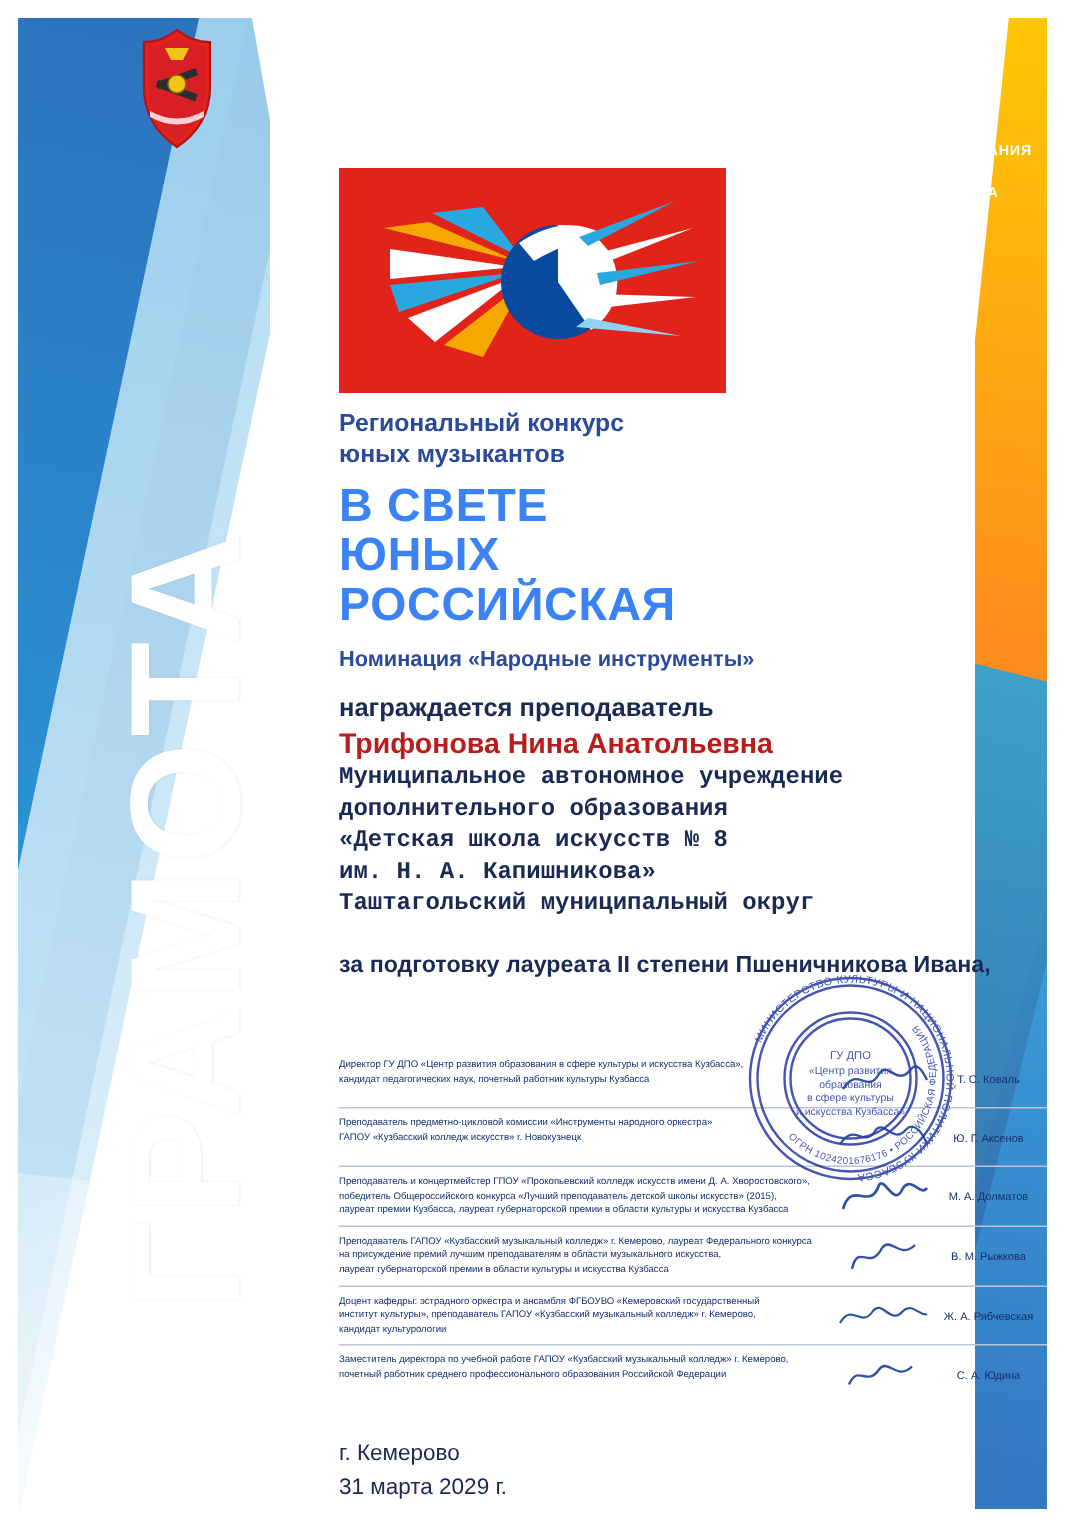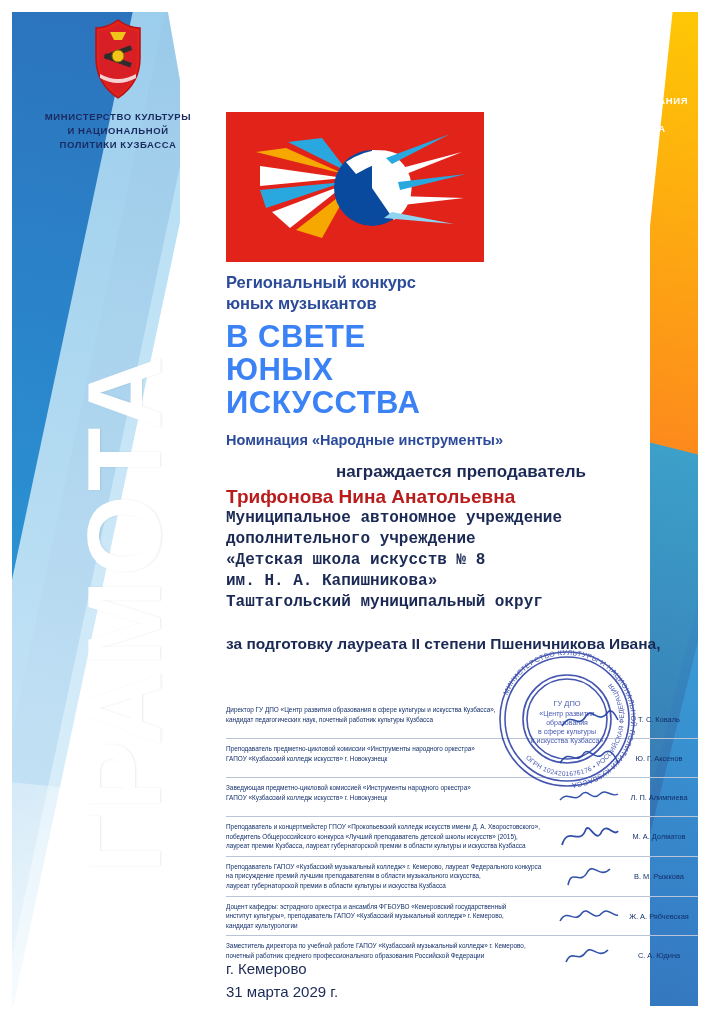"МИНИСТЕРСТВО КУЛЬТУРЫ" div.hdr-cap { html: <div>МИНИСТЕРСТВО КУЛЬТУРЫ<br>И НАЦИОНАЛЬНОЙ<br>ПОЛИТИКИ КУЗБАССА</div> -> none }
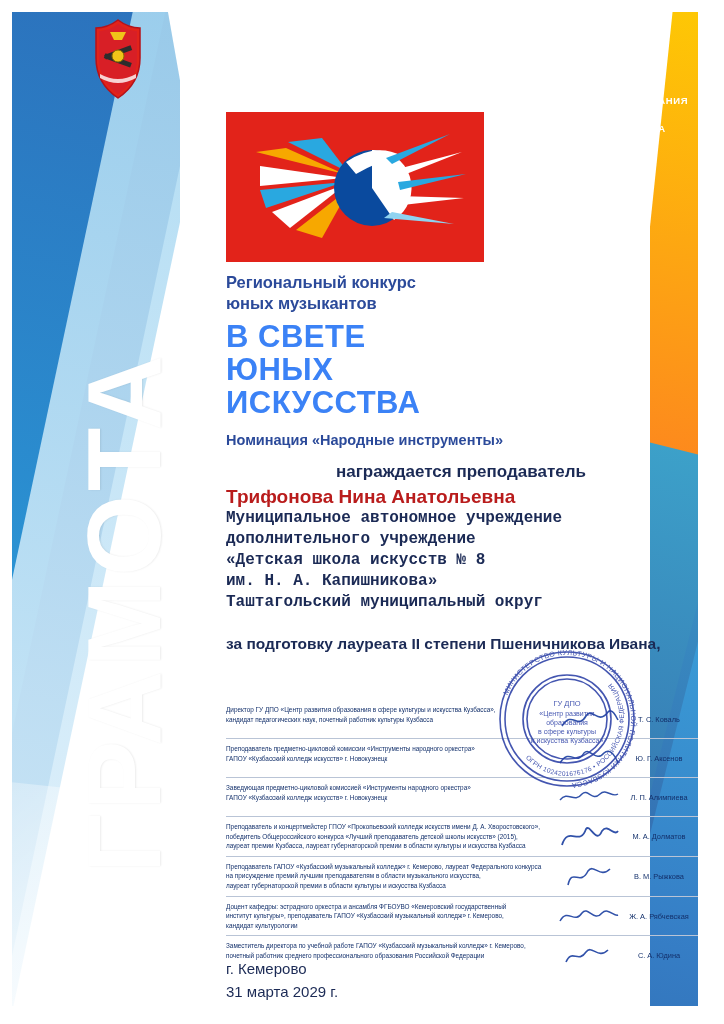"ИСКУССТВА" div { text: ИСКУССТВА -> РОССИЙСКАЯ }
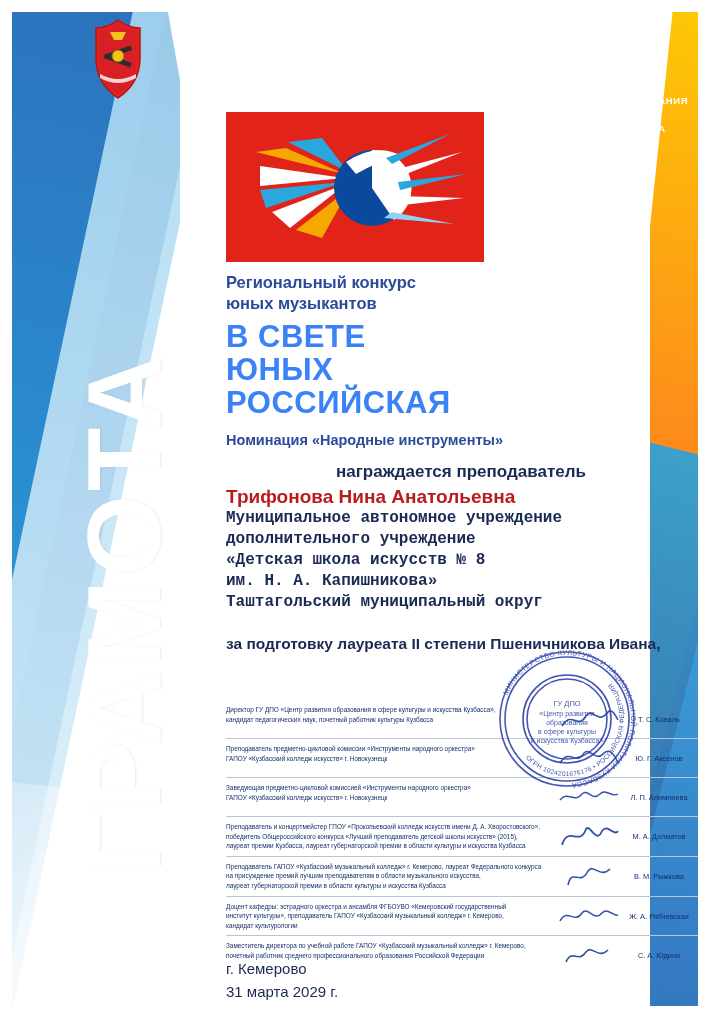"награждается преподаватель" .award-line { text-align: center -> none }
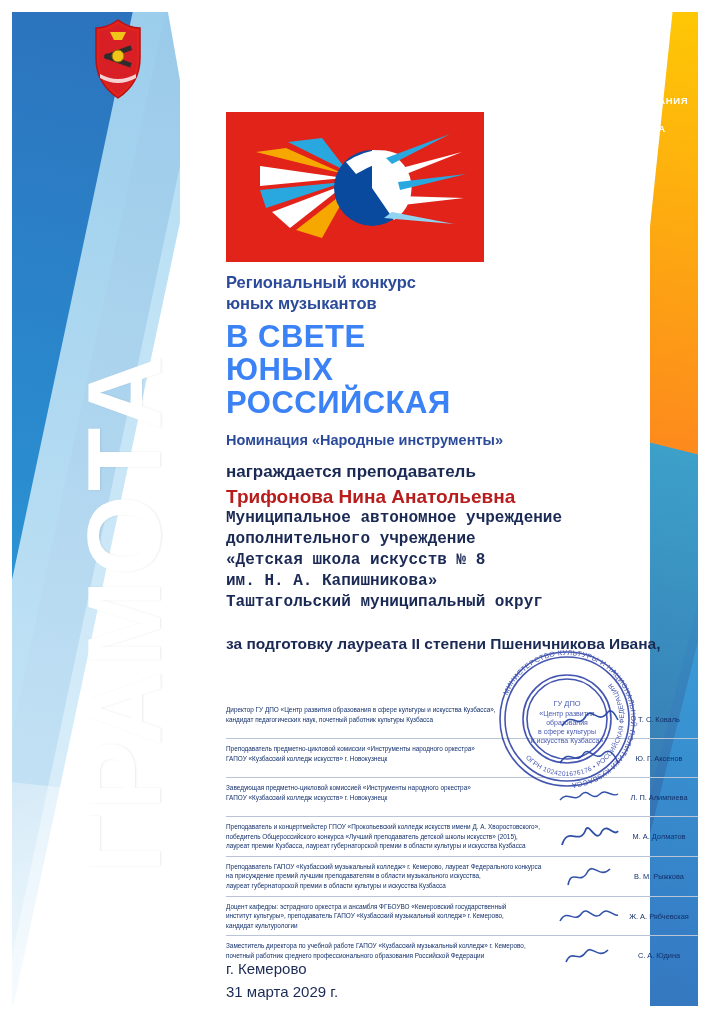"дополнительного учреждение" div.org-line { text: учреждение -> образования }
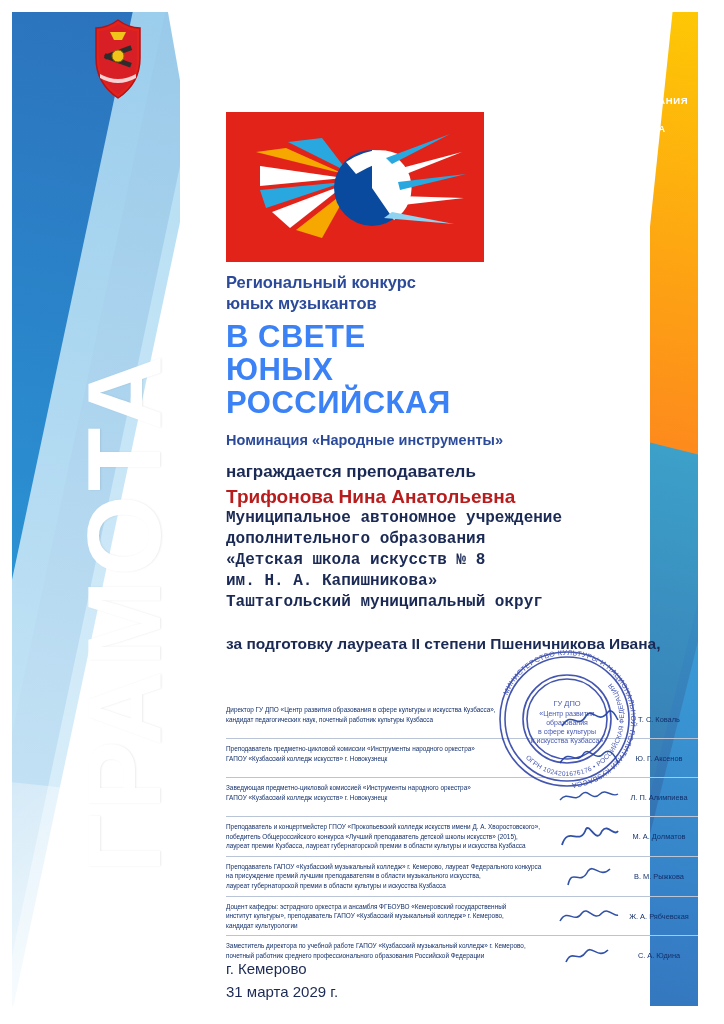"Л. П. Алимпиева" div.signer { html: <div> <div>Заведующая предметно-цикловой комиссией «Инструменты народного оркестра»<br>ГАПОУ «Кузбасский колледж искусств» г. Новокузнецк</div> <div>Л. П. Алимпиева</div> <svg> <path></path> </svg> </div> -> none }
